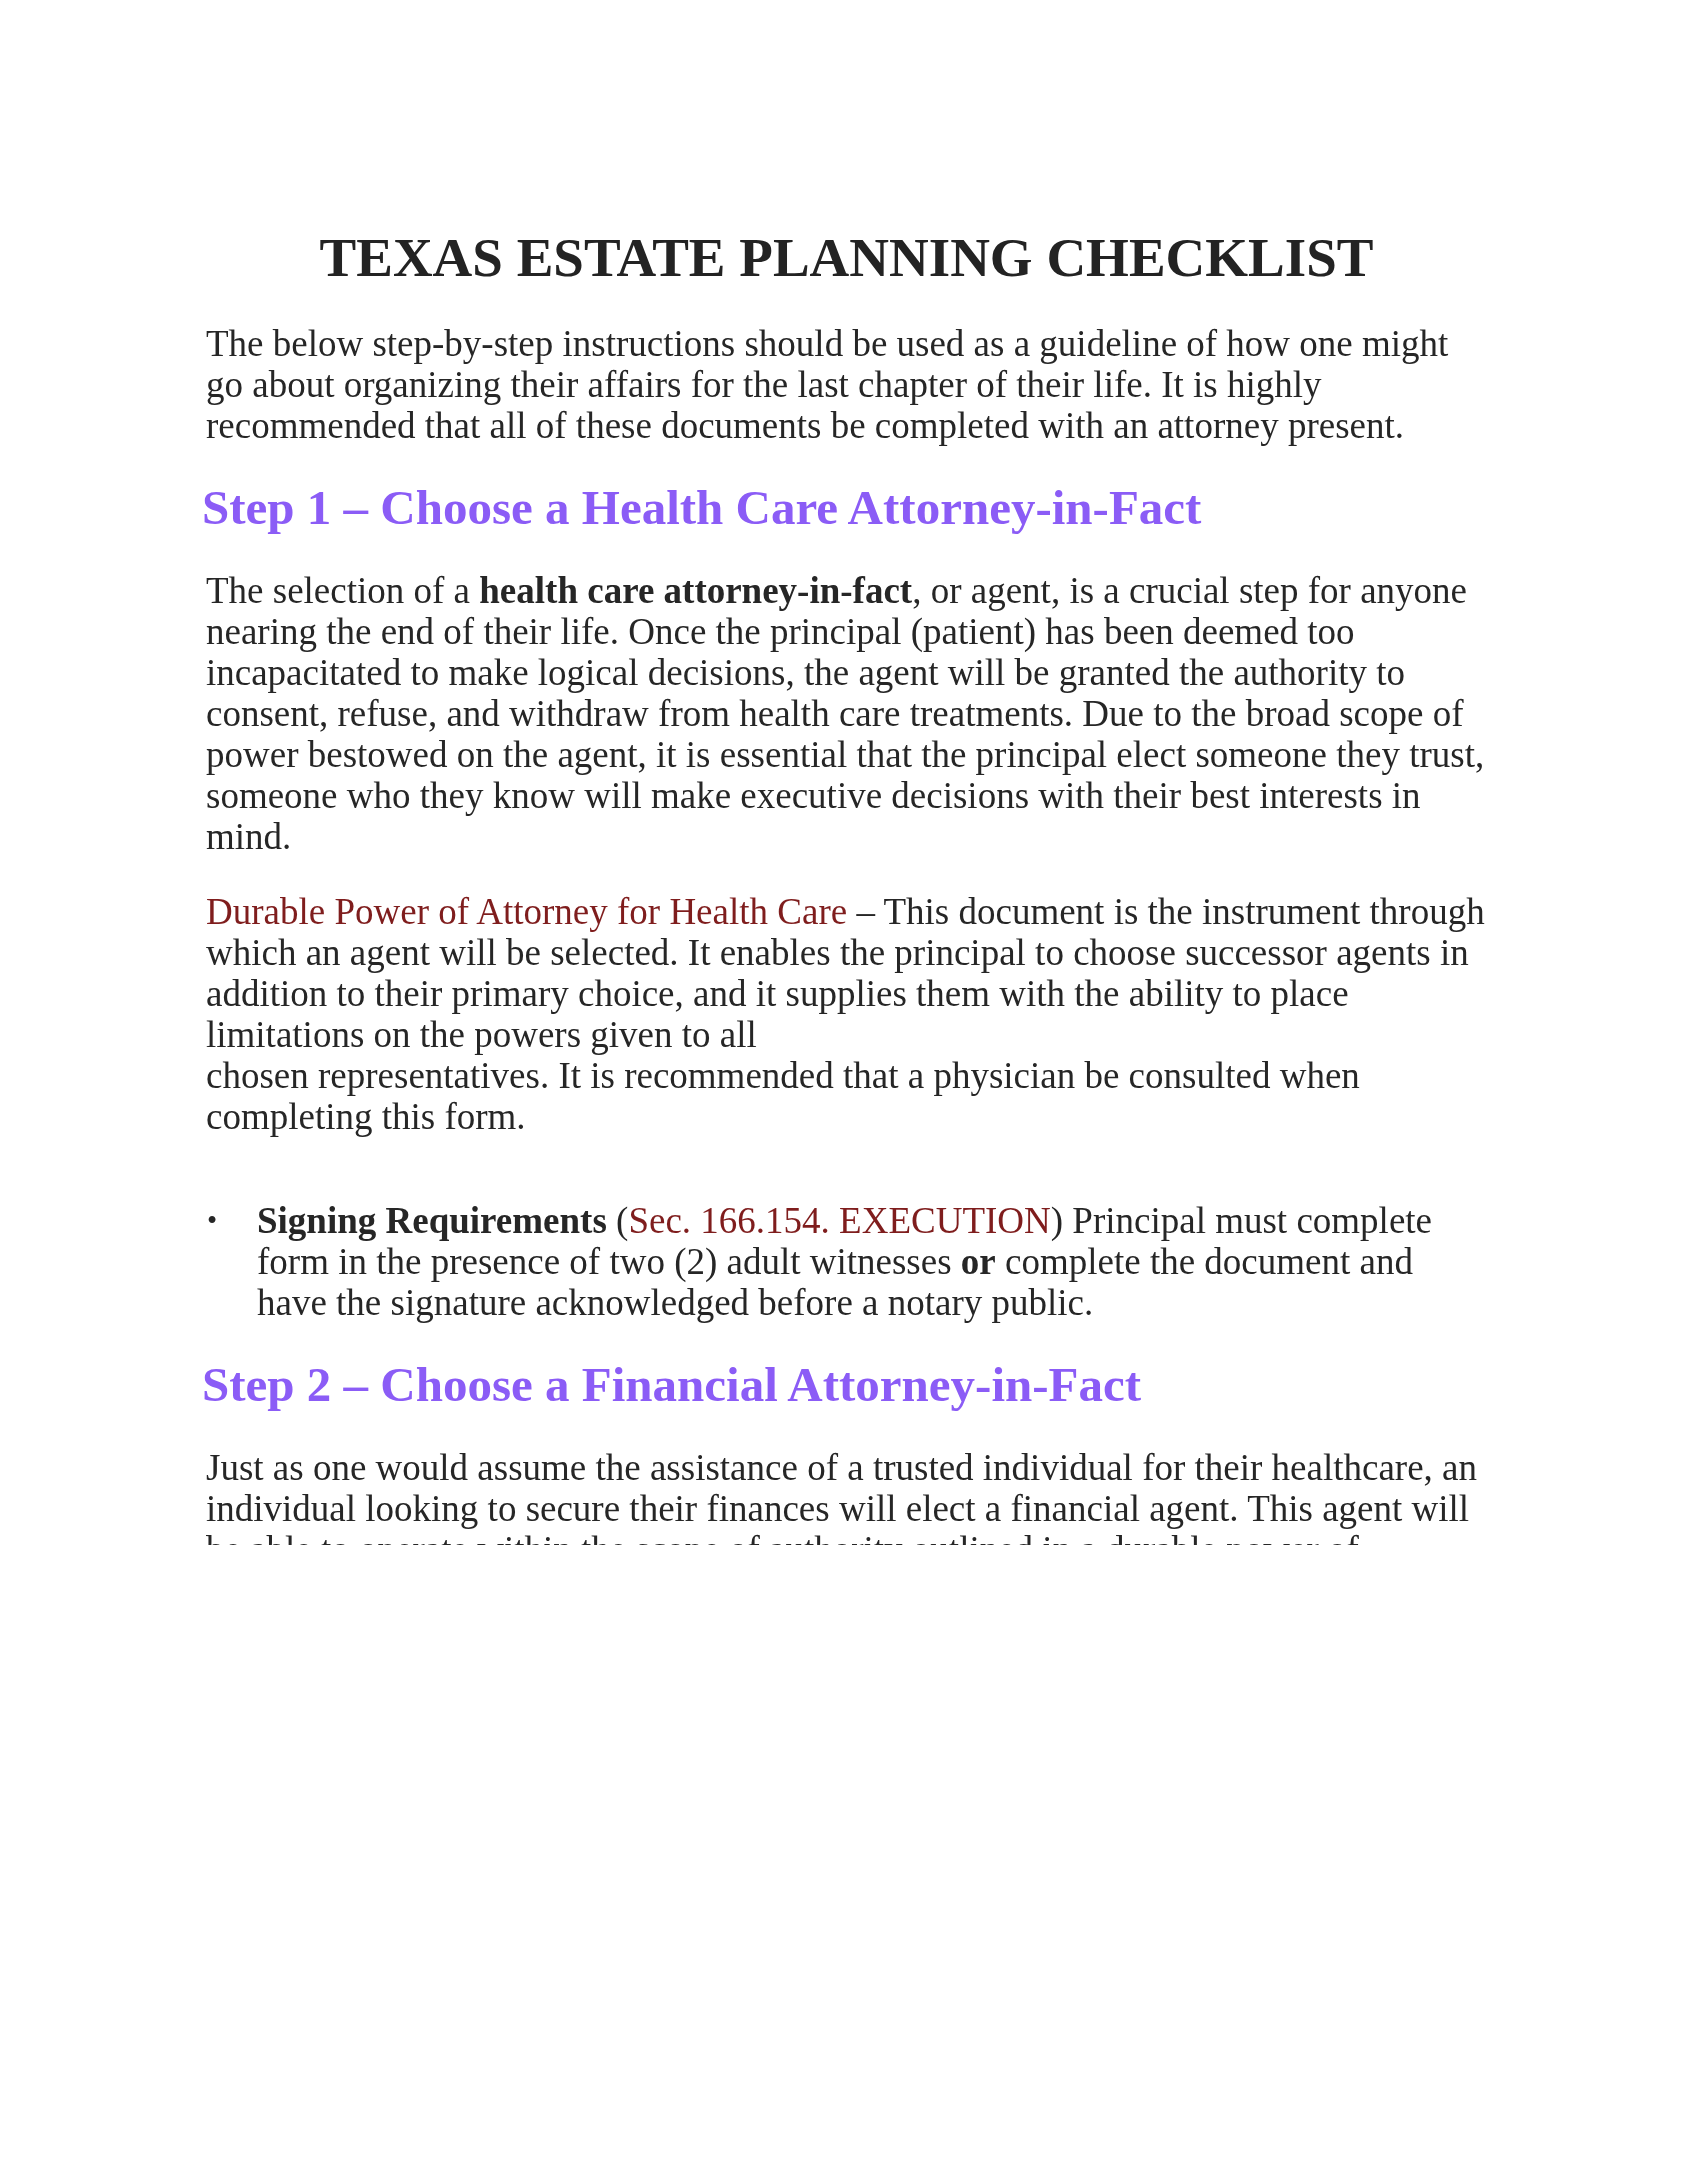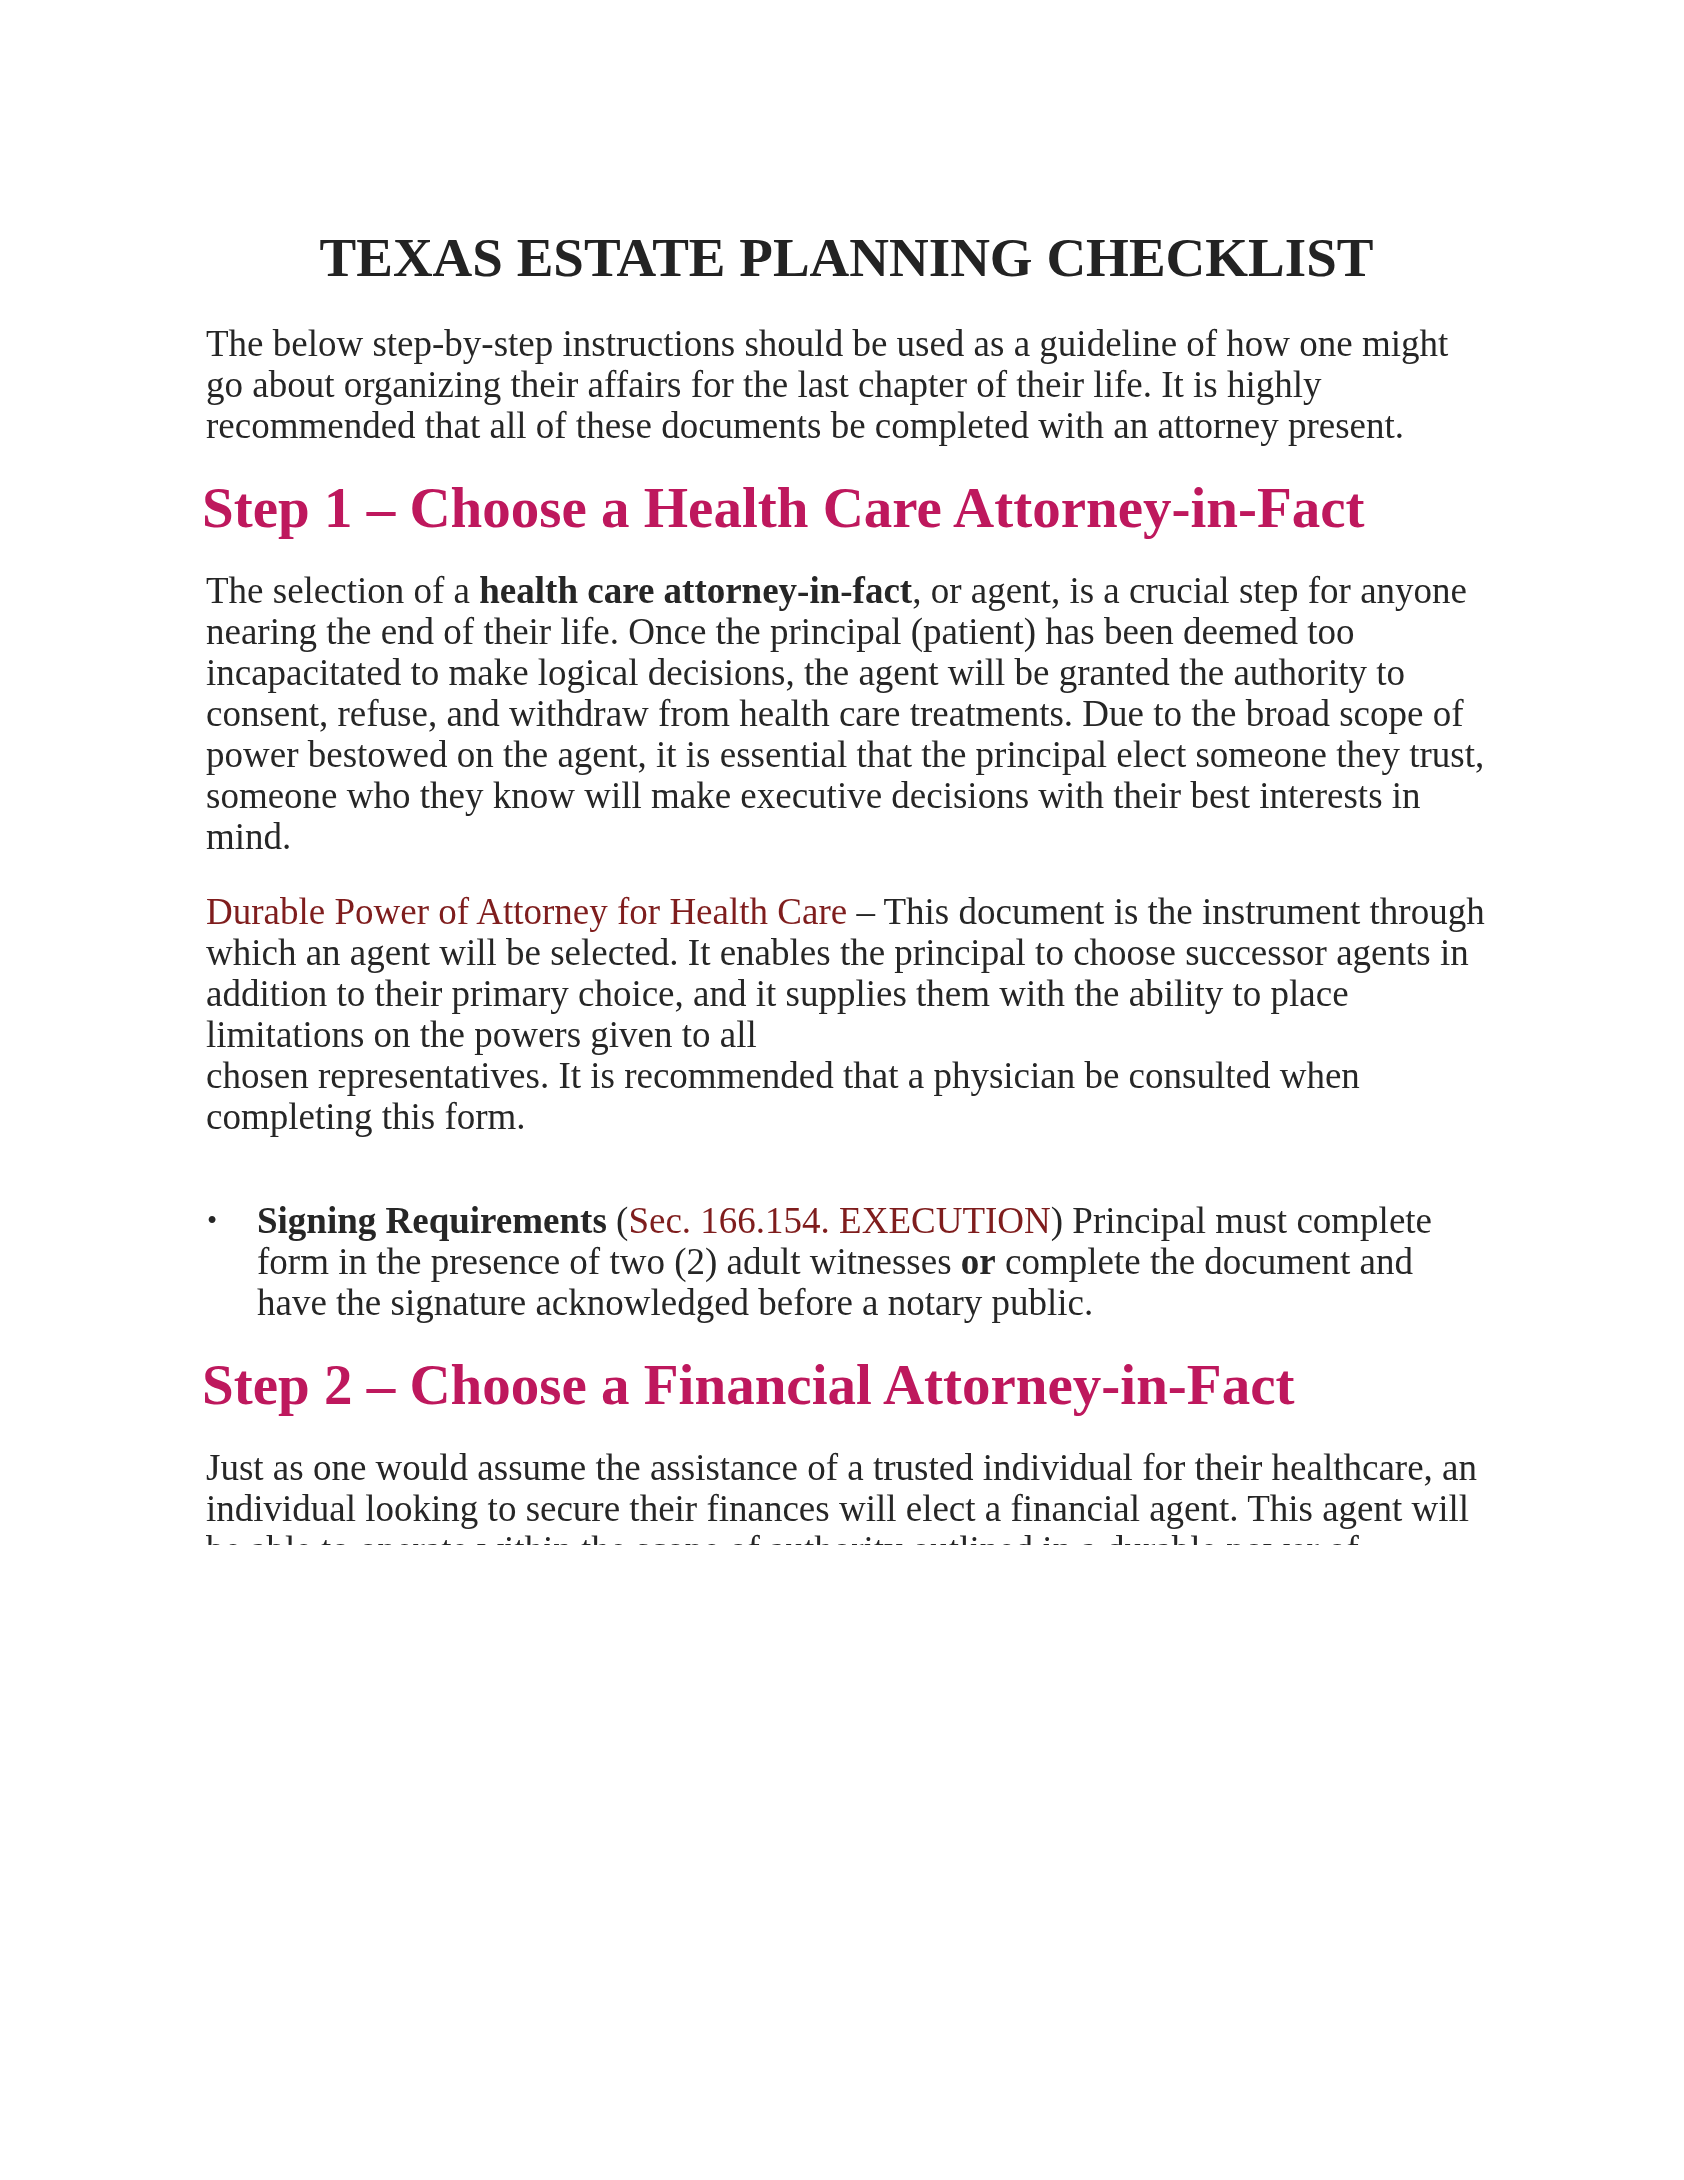"Step 1 – Choose a" h2.step-heading { color: #be185d -> #8b5cf6; font-size: 57px -> 49px }
